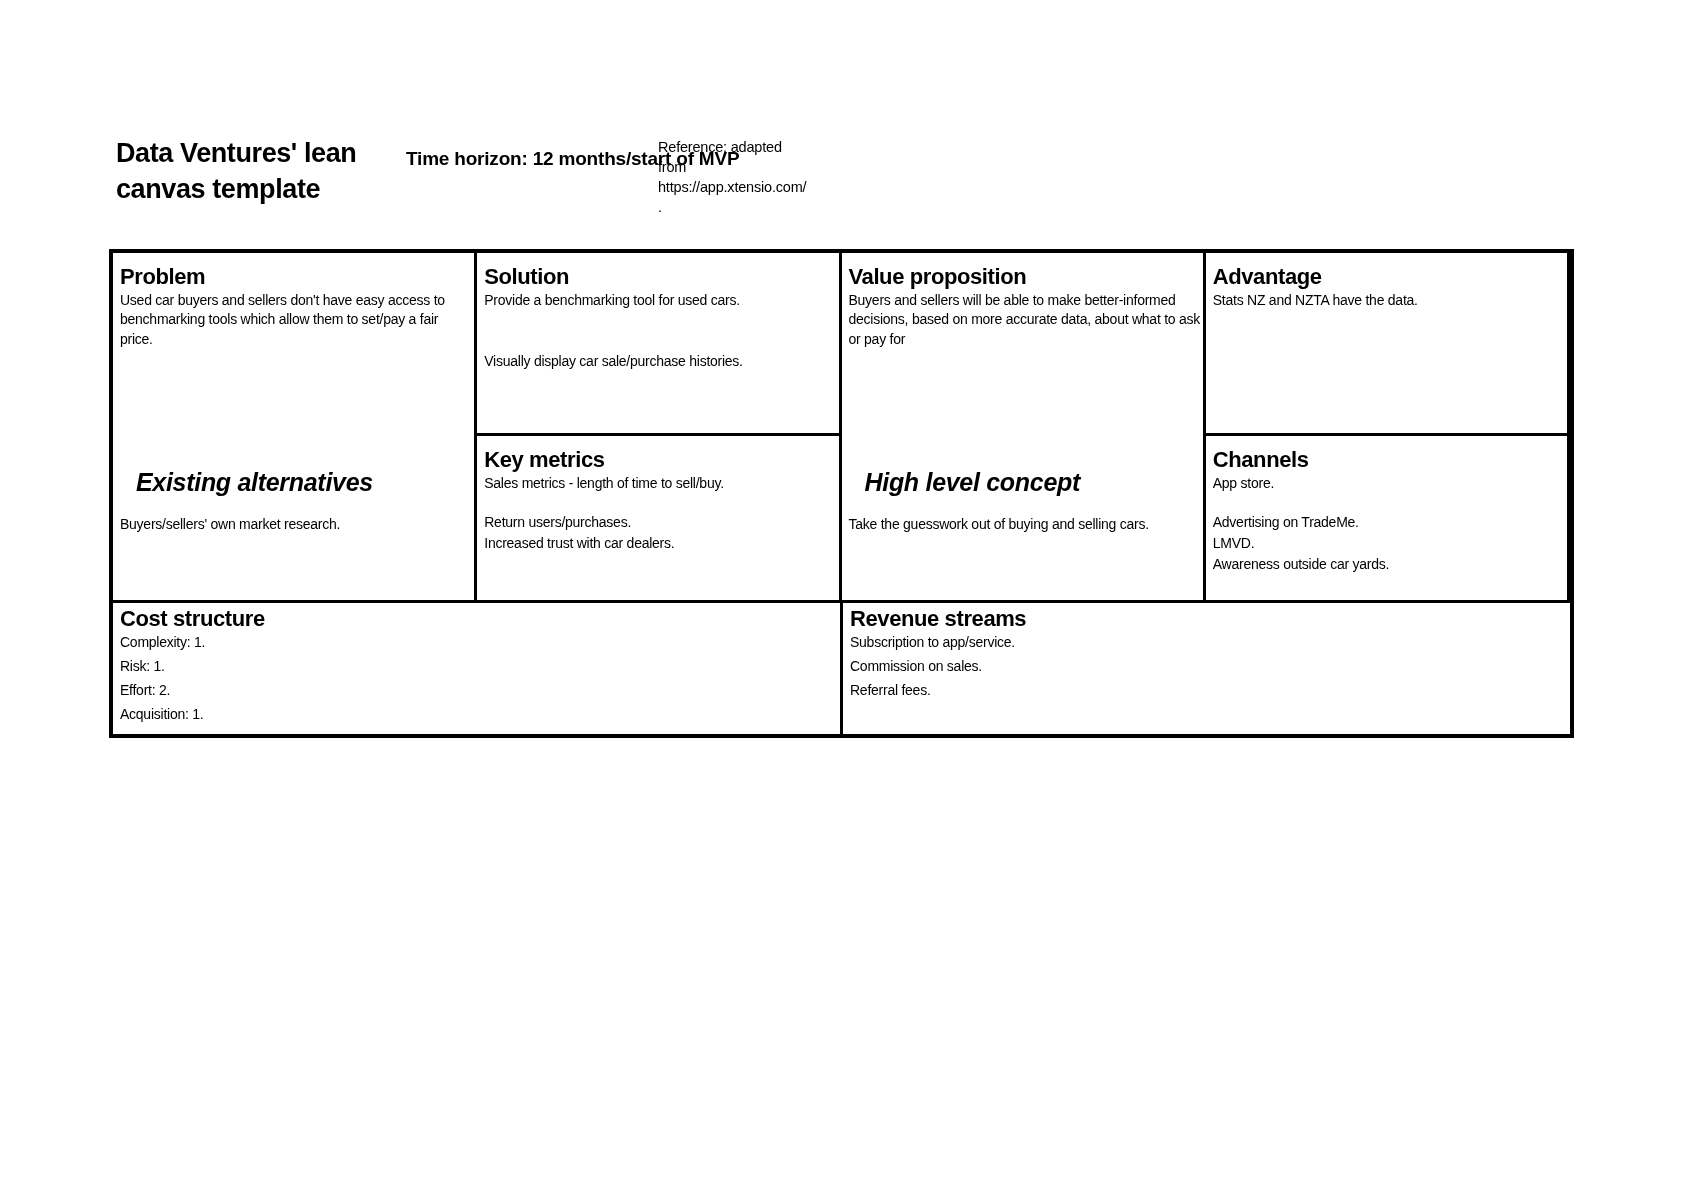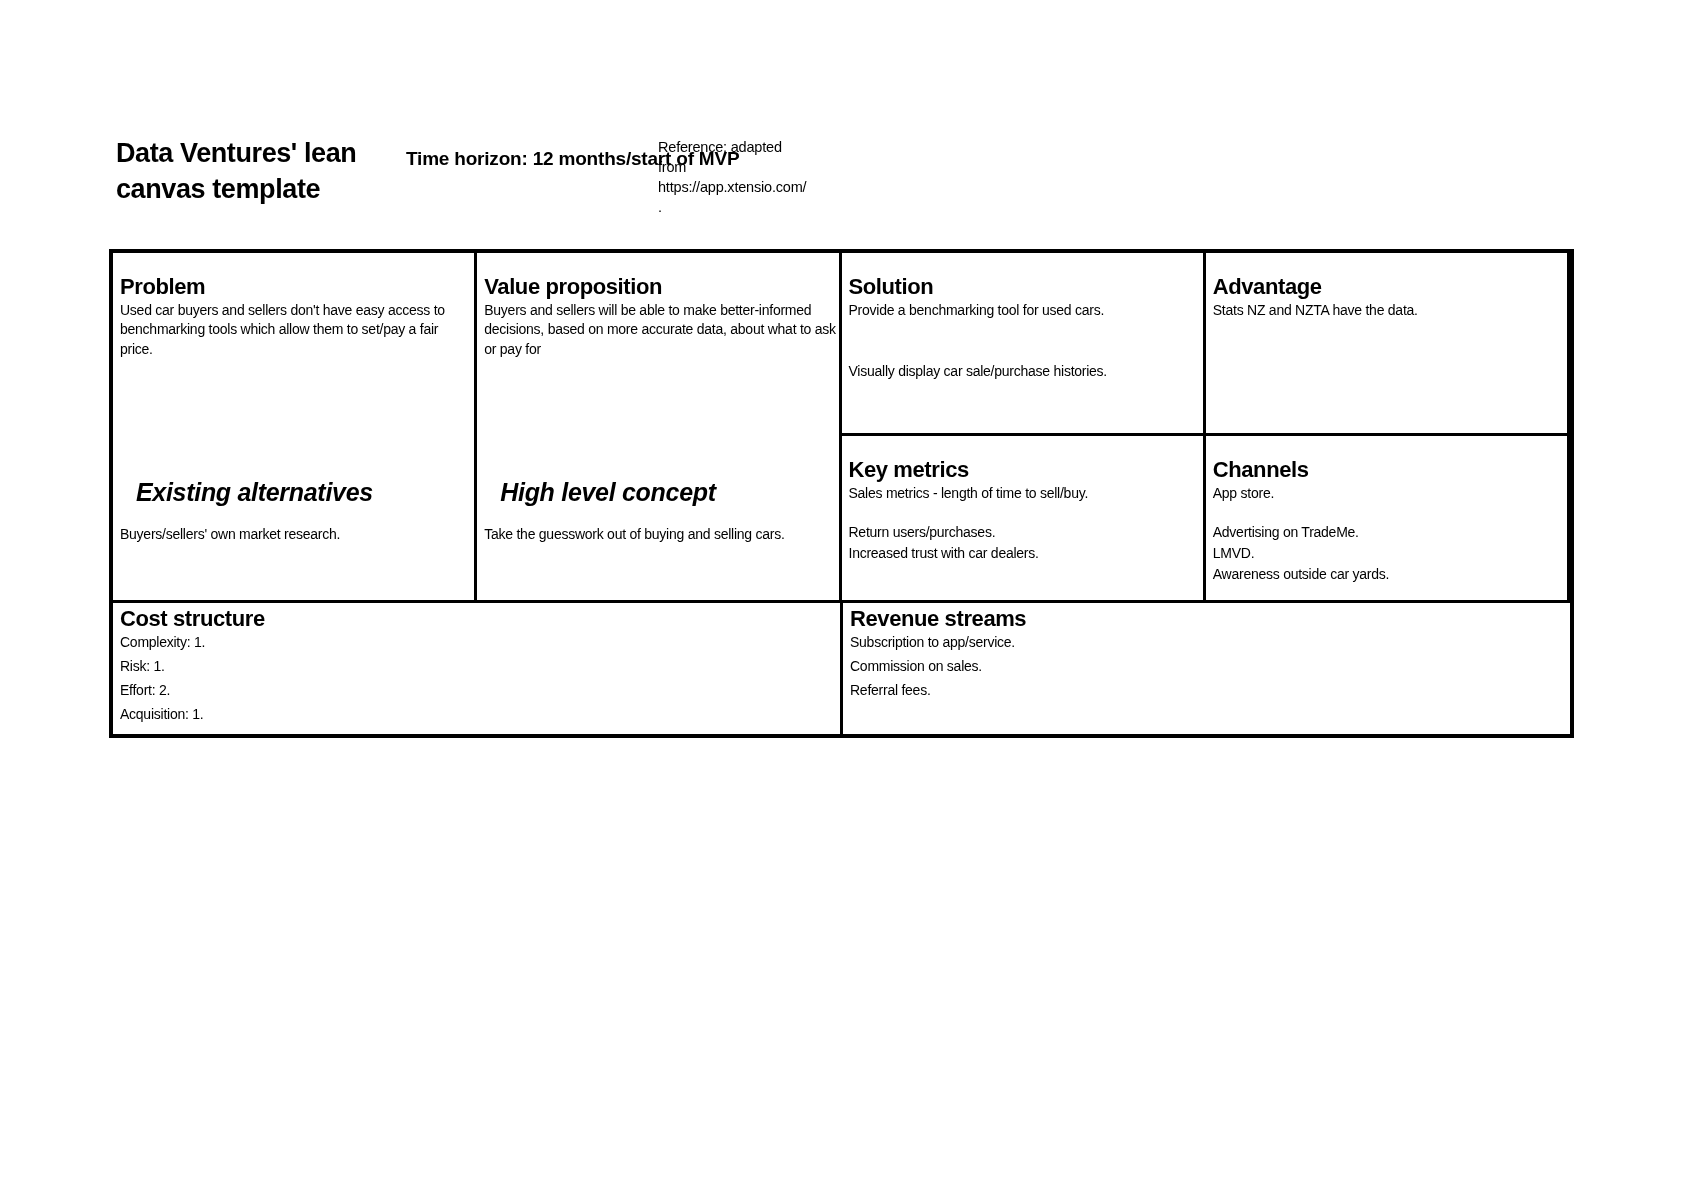"Problem" .pad { padding: 20px 7px 2px 7px -> 10px 7px 2px 7px }
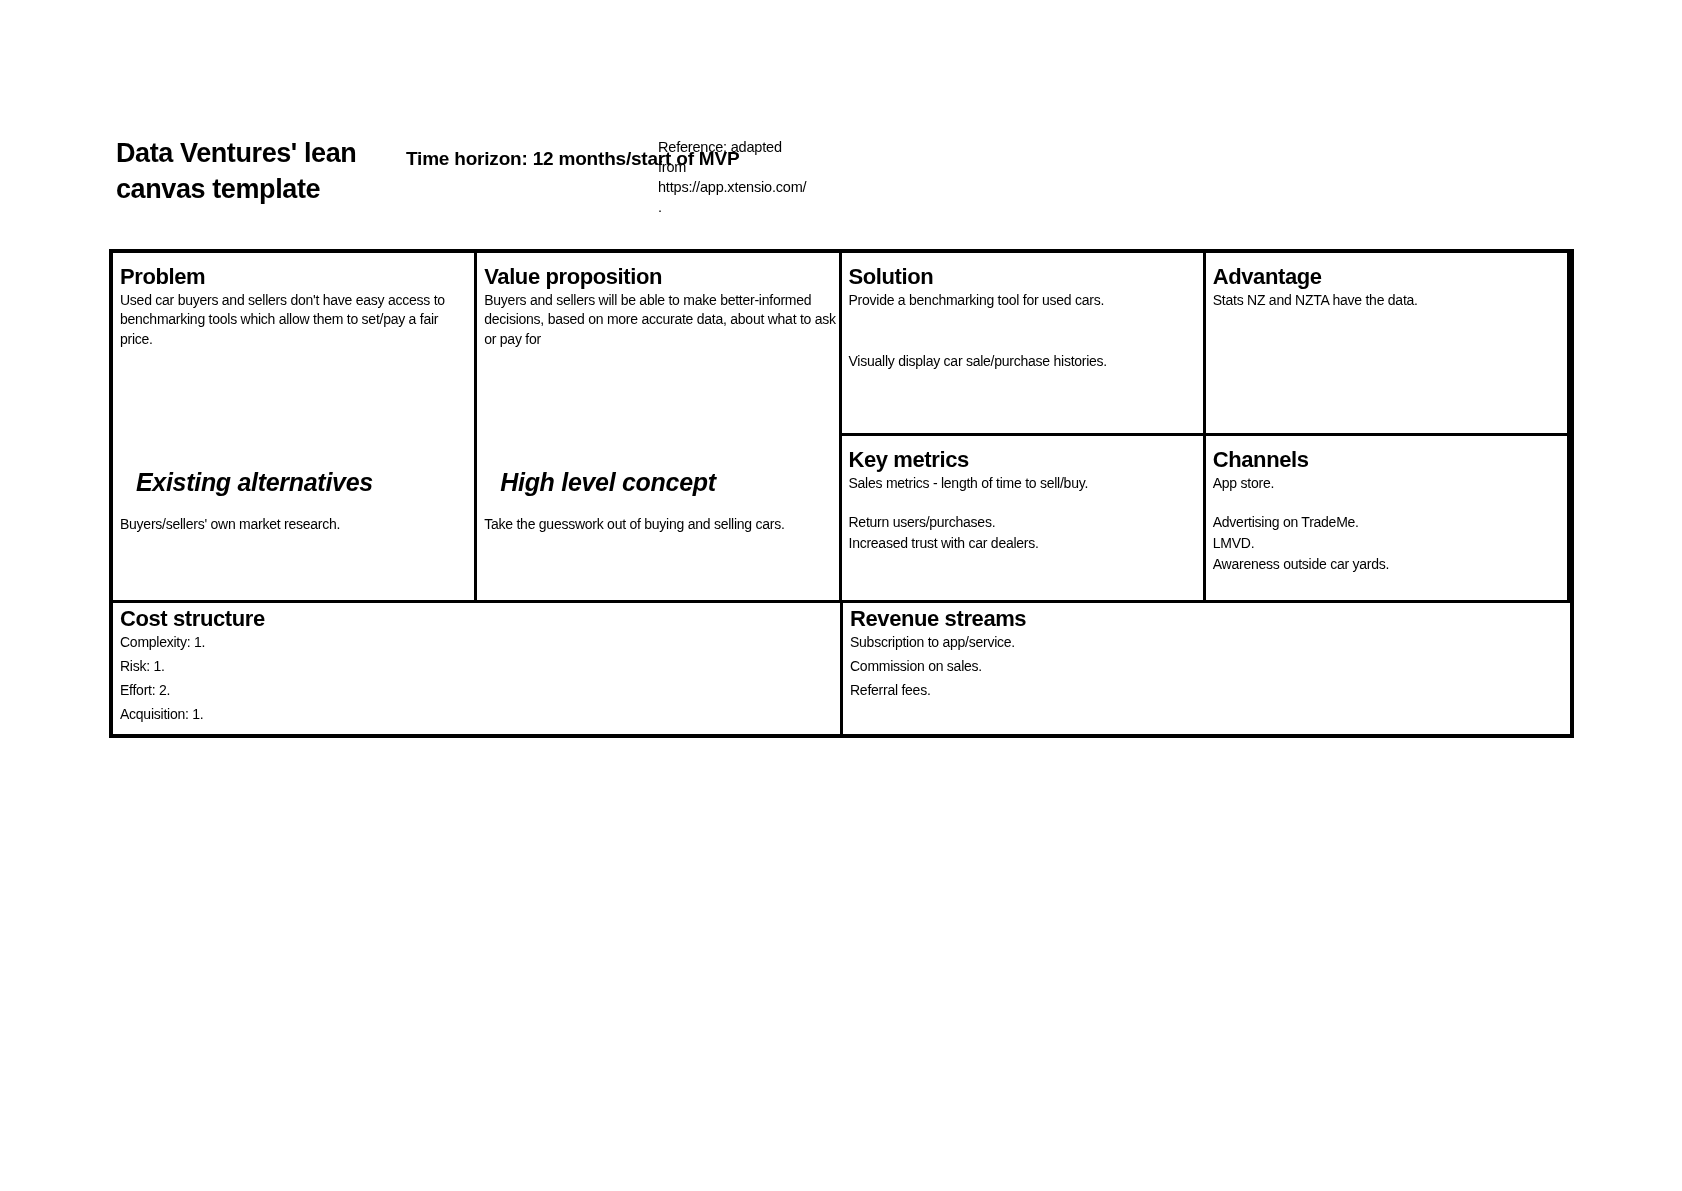"Value proposition" div.col { order: before "Solution" -> after "Solution" }
